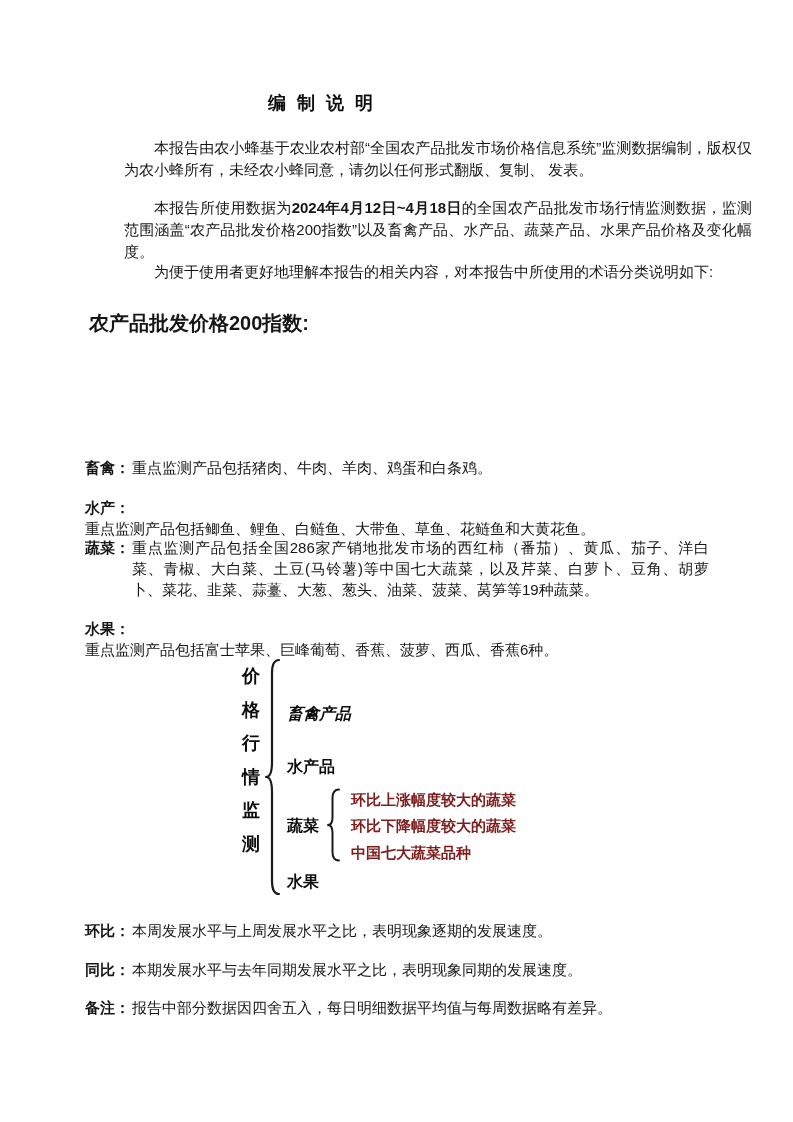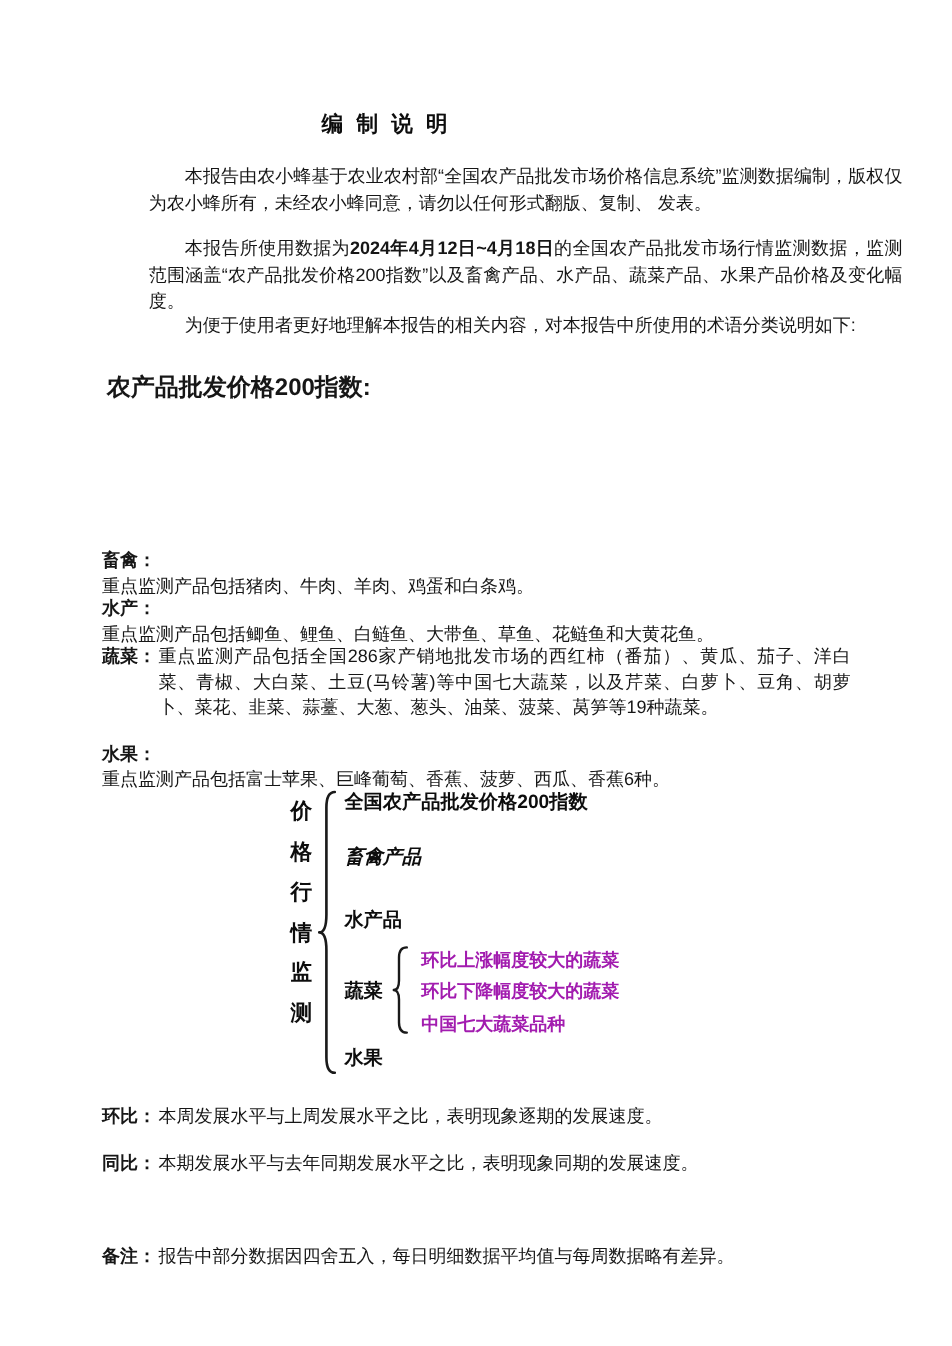"畜禽：" .row-livestock { flex-direction: column -> none }
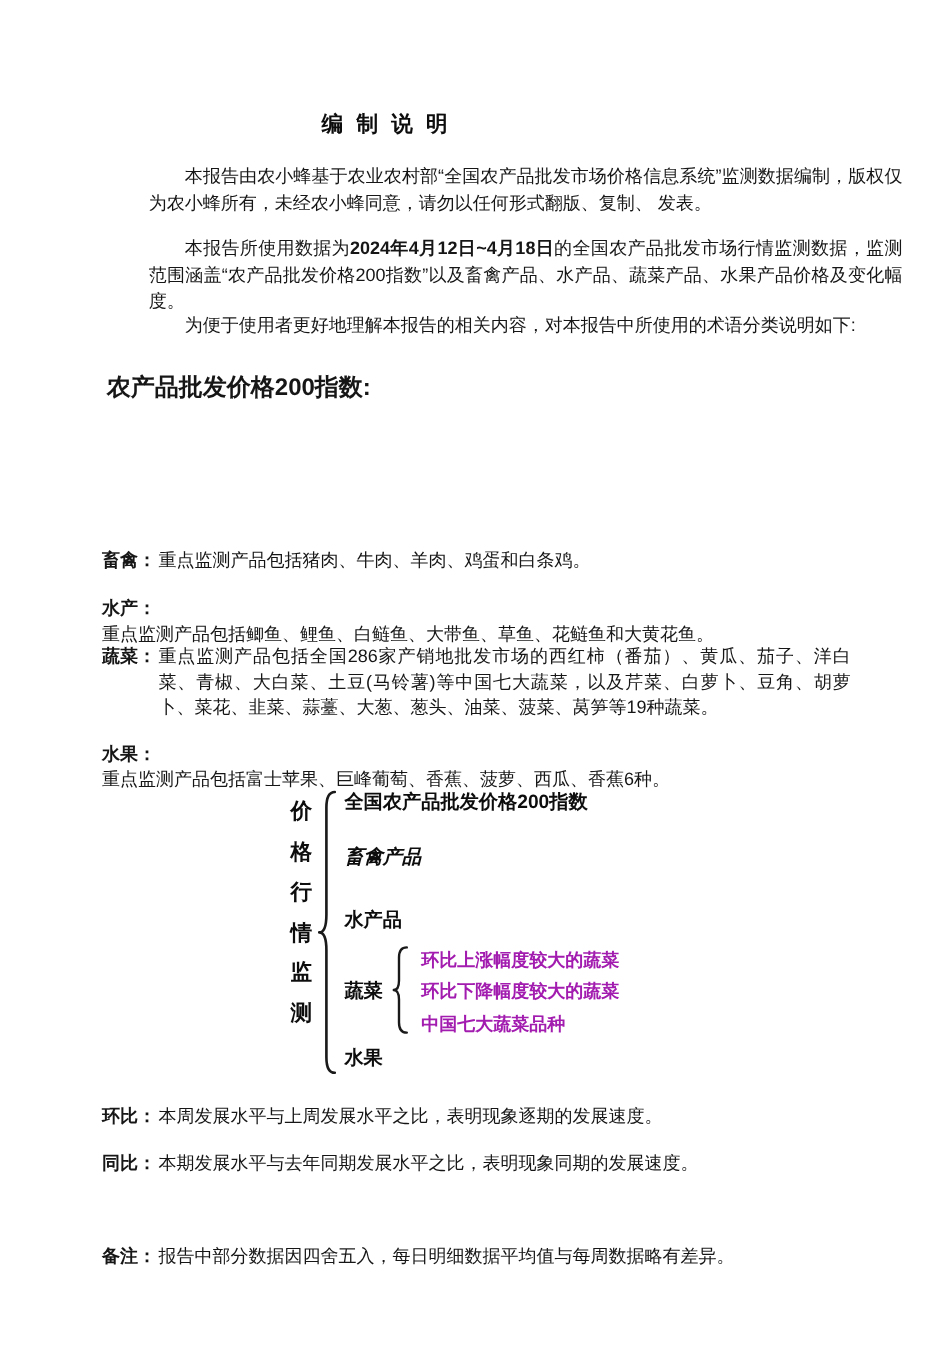"全国农产品批发价格200指数" div.abs { html: <div>全国农产品批发价格200指数</div> -> none }
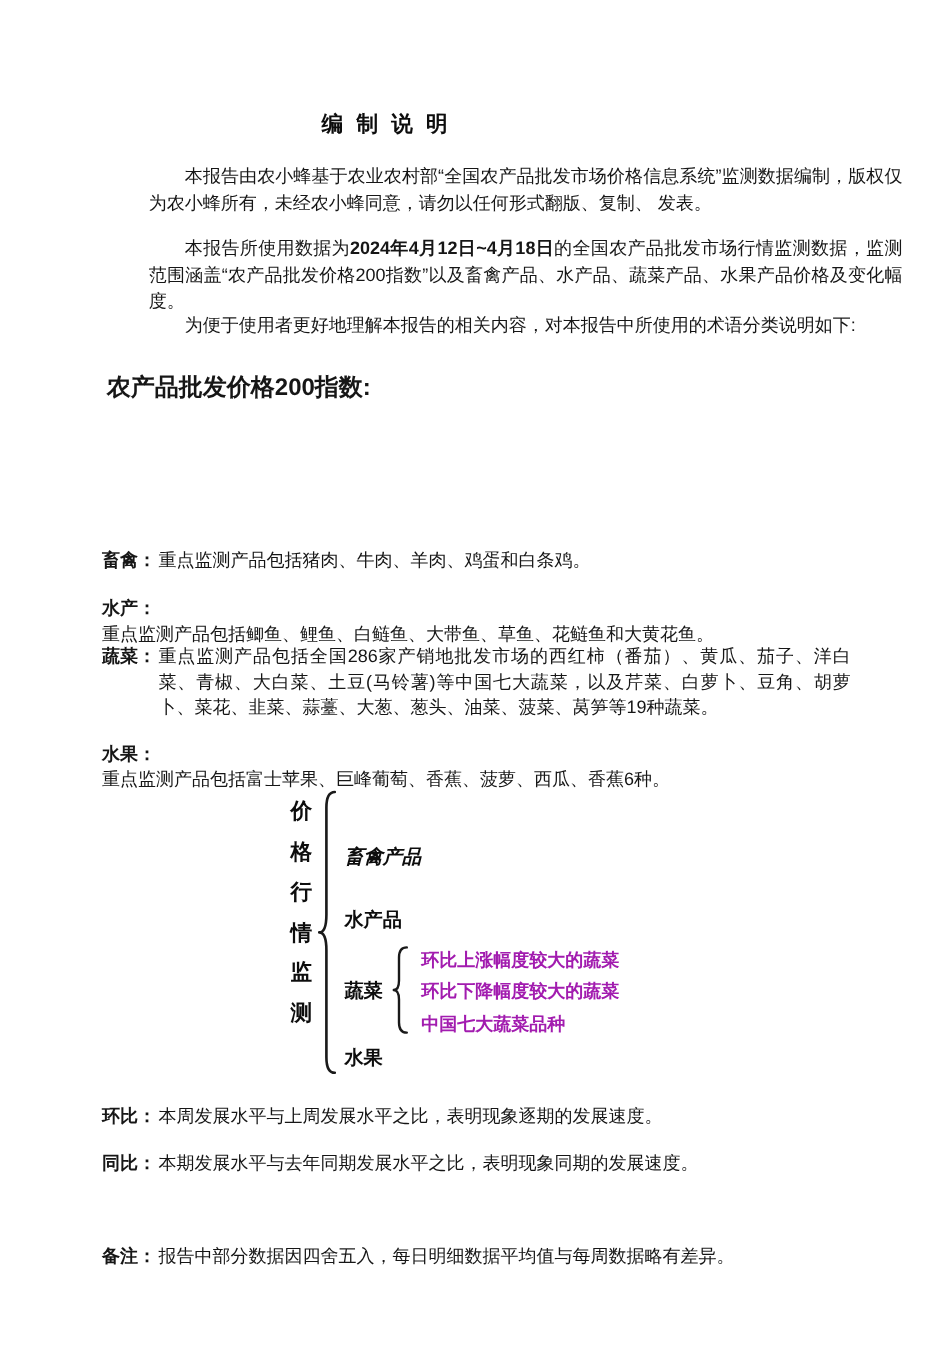"环比上涨幅度较大的蔬菜" .d-sub { color: #a21caf -> #7f1d1d }
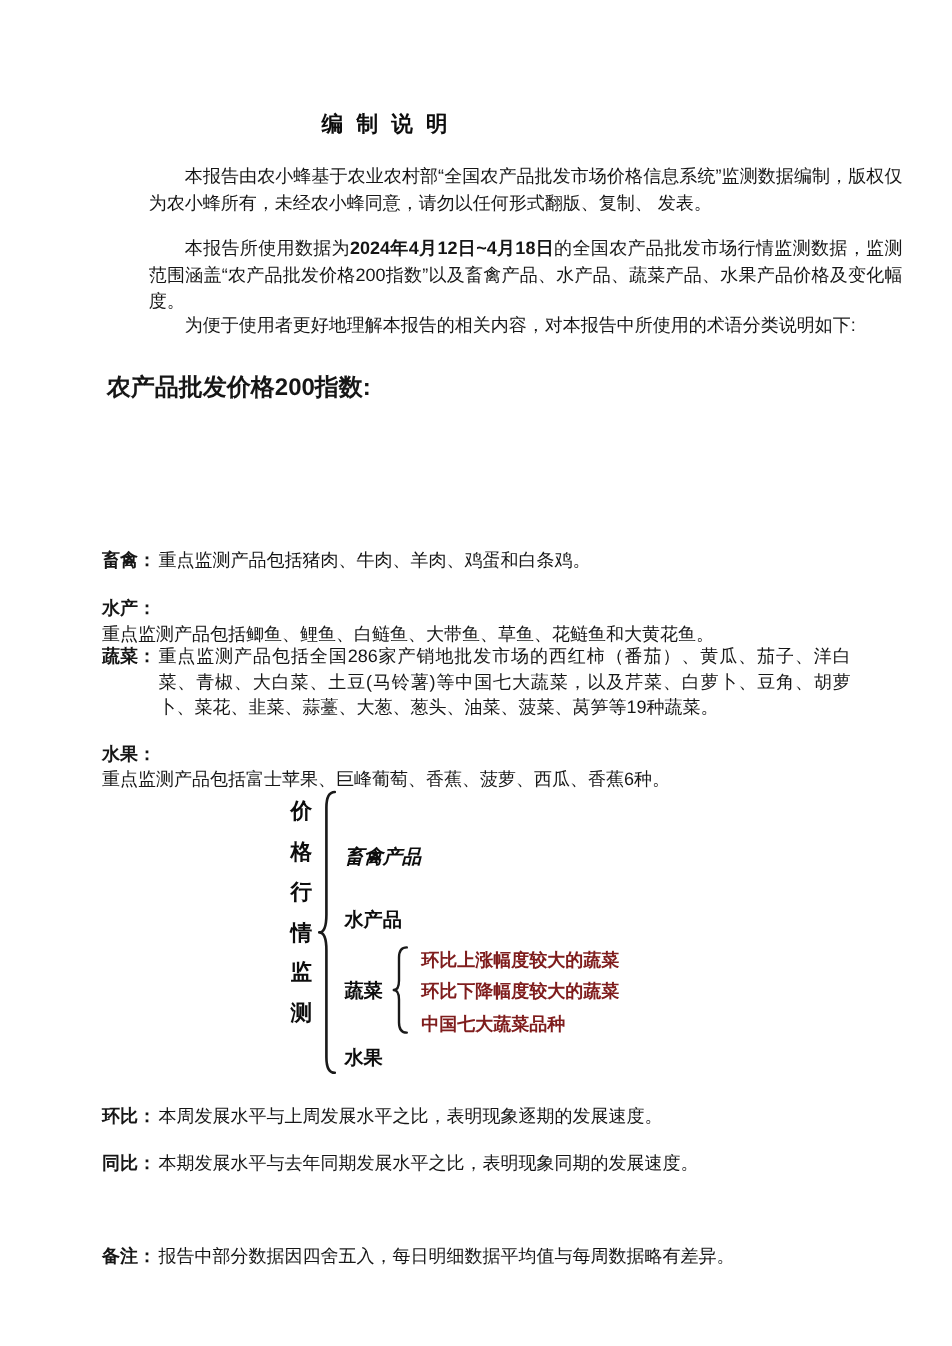"备注：" .fn-note { margin-top: 40px -> none }
